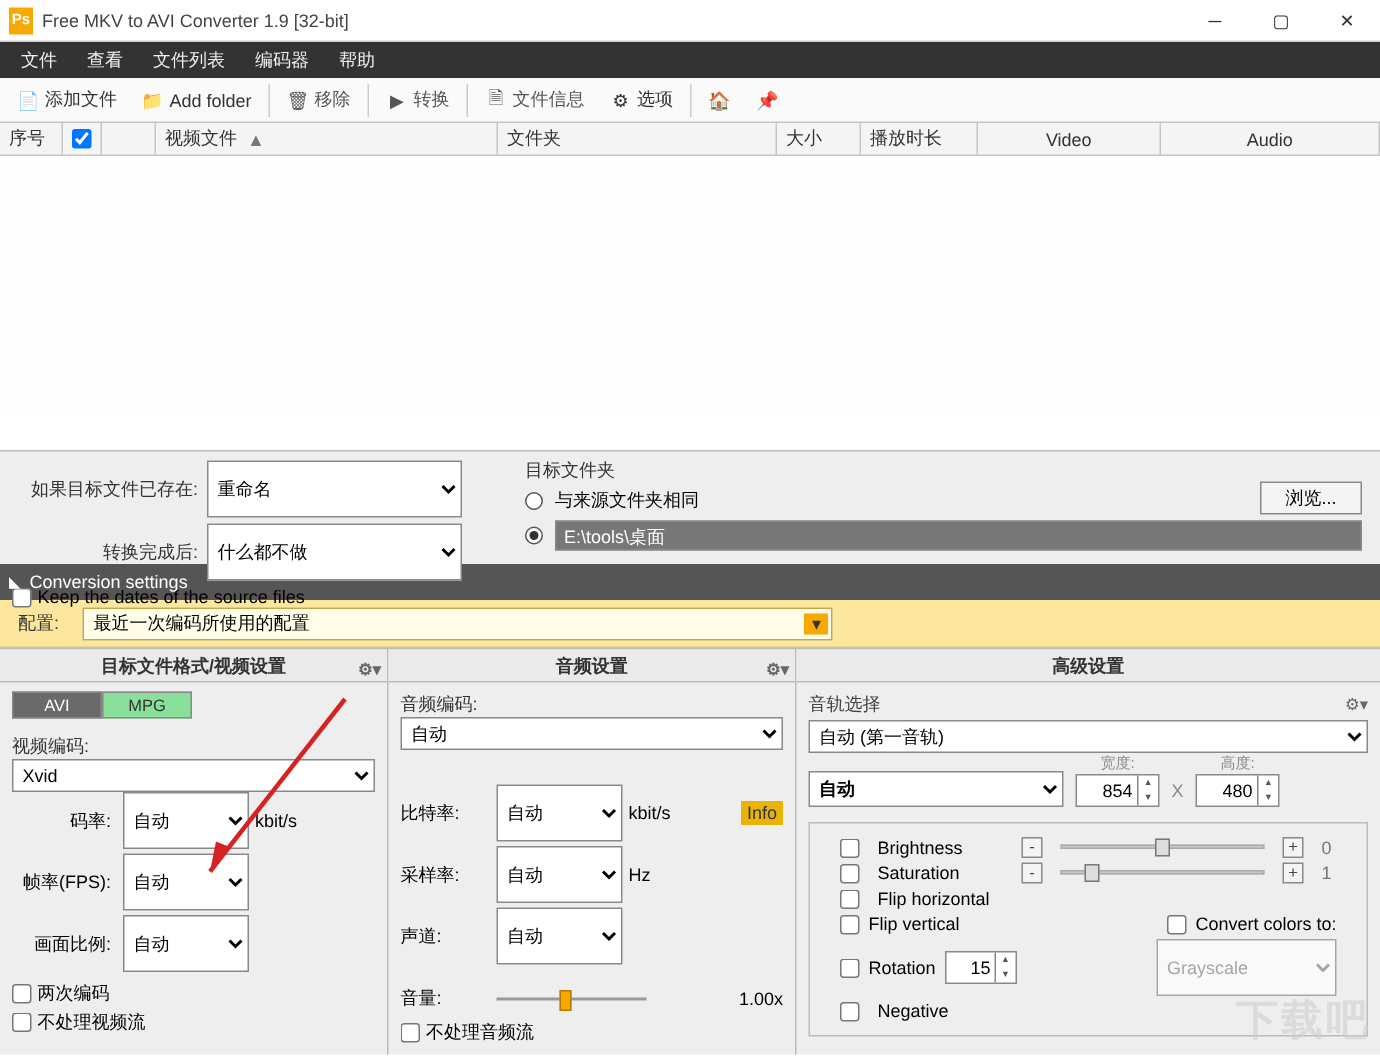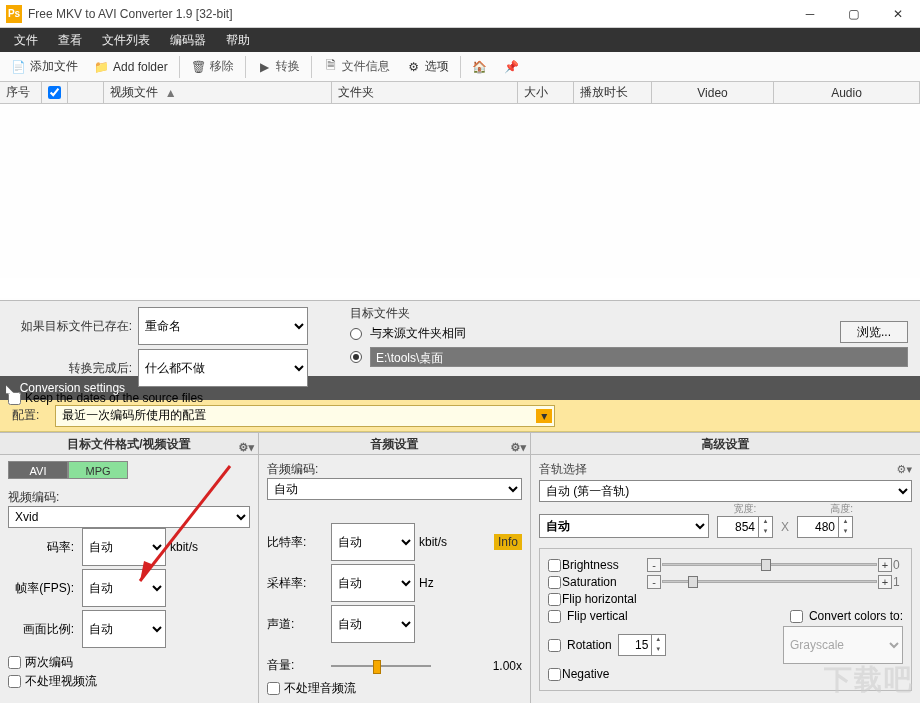"高度:" div { text-align: right -> center }
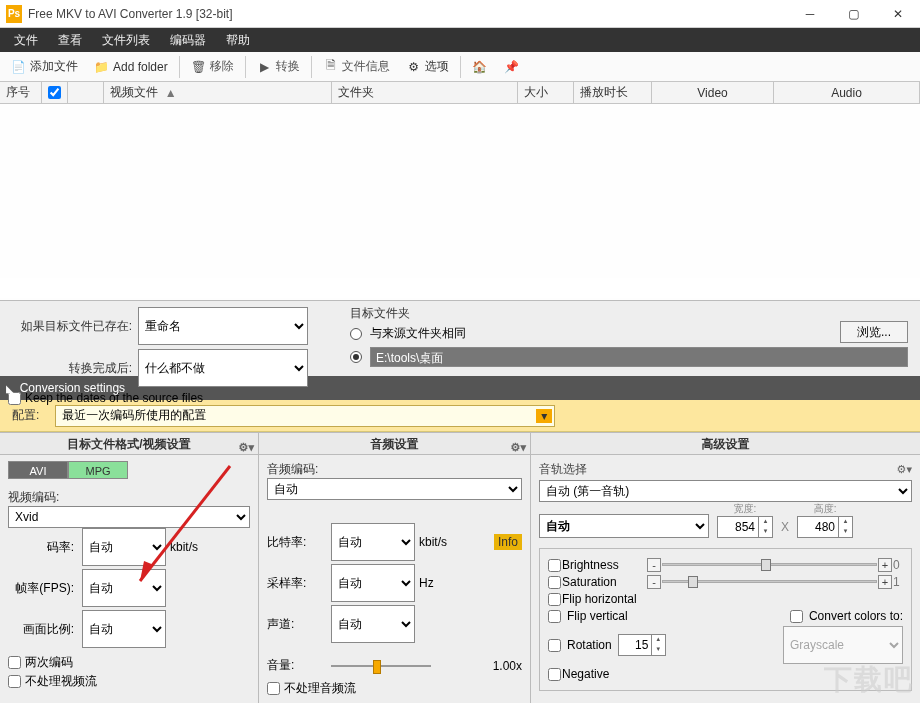"Brightness" .line { gap: 1px -> 12px; margin: 3px 0 -> 3px 12px }
